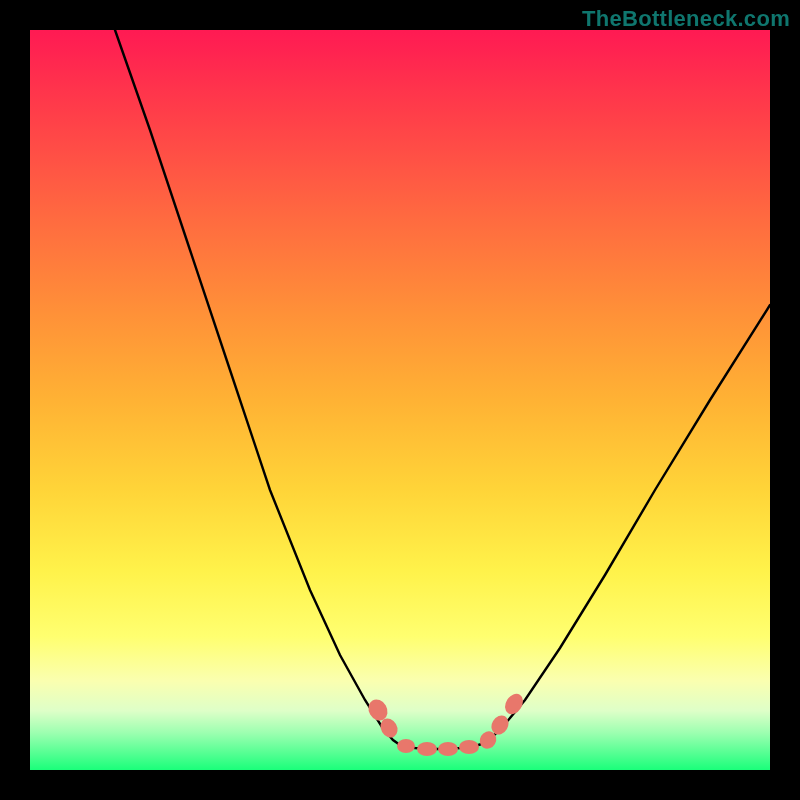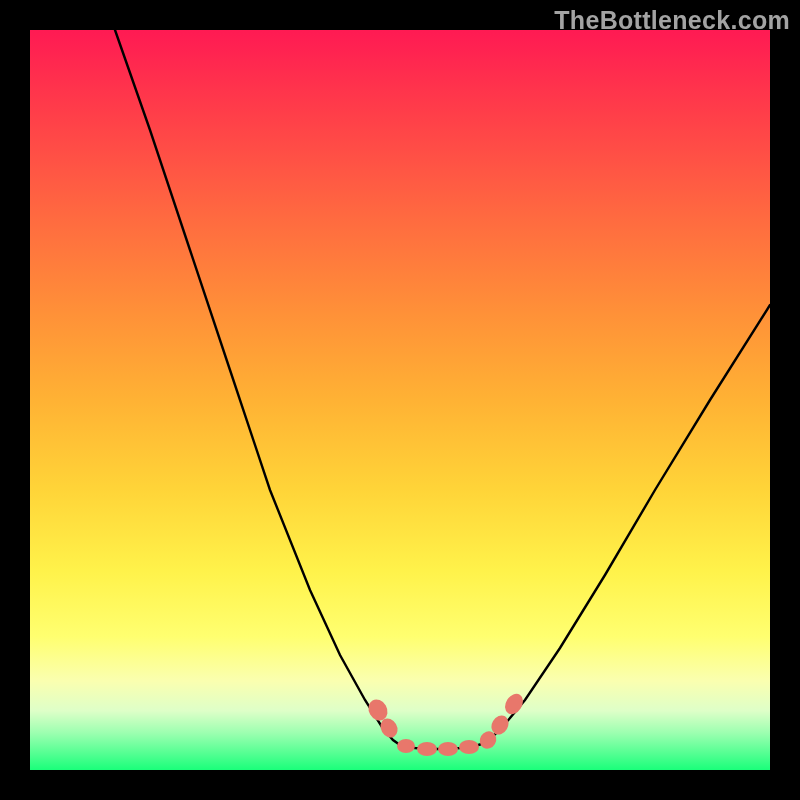"TheBottleneck.com" .watermark { color: #a3a3a3 -> #0f766e; font-size: 25px -> 22px }
